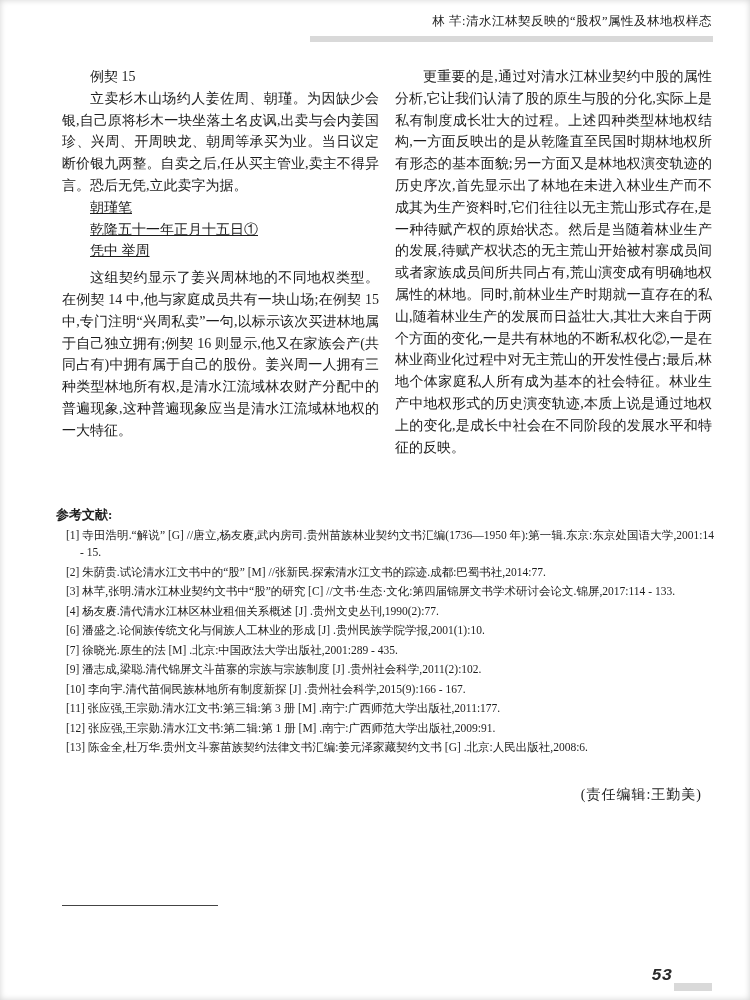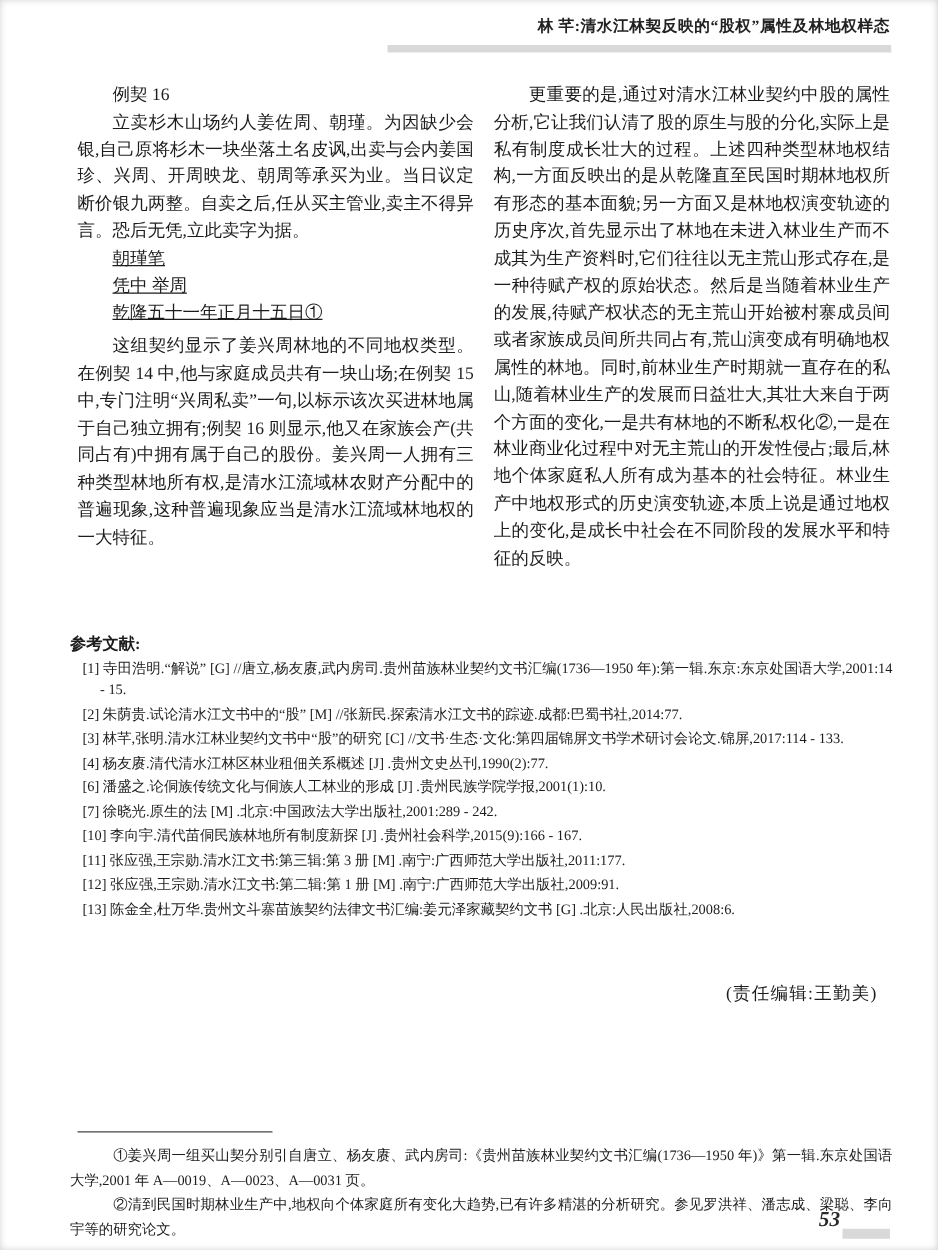"林 芊:清水江林契反映的“股权”属性及林地权样态" .running-header { font-weight: bold -> normal }
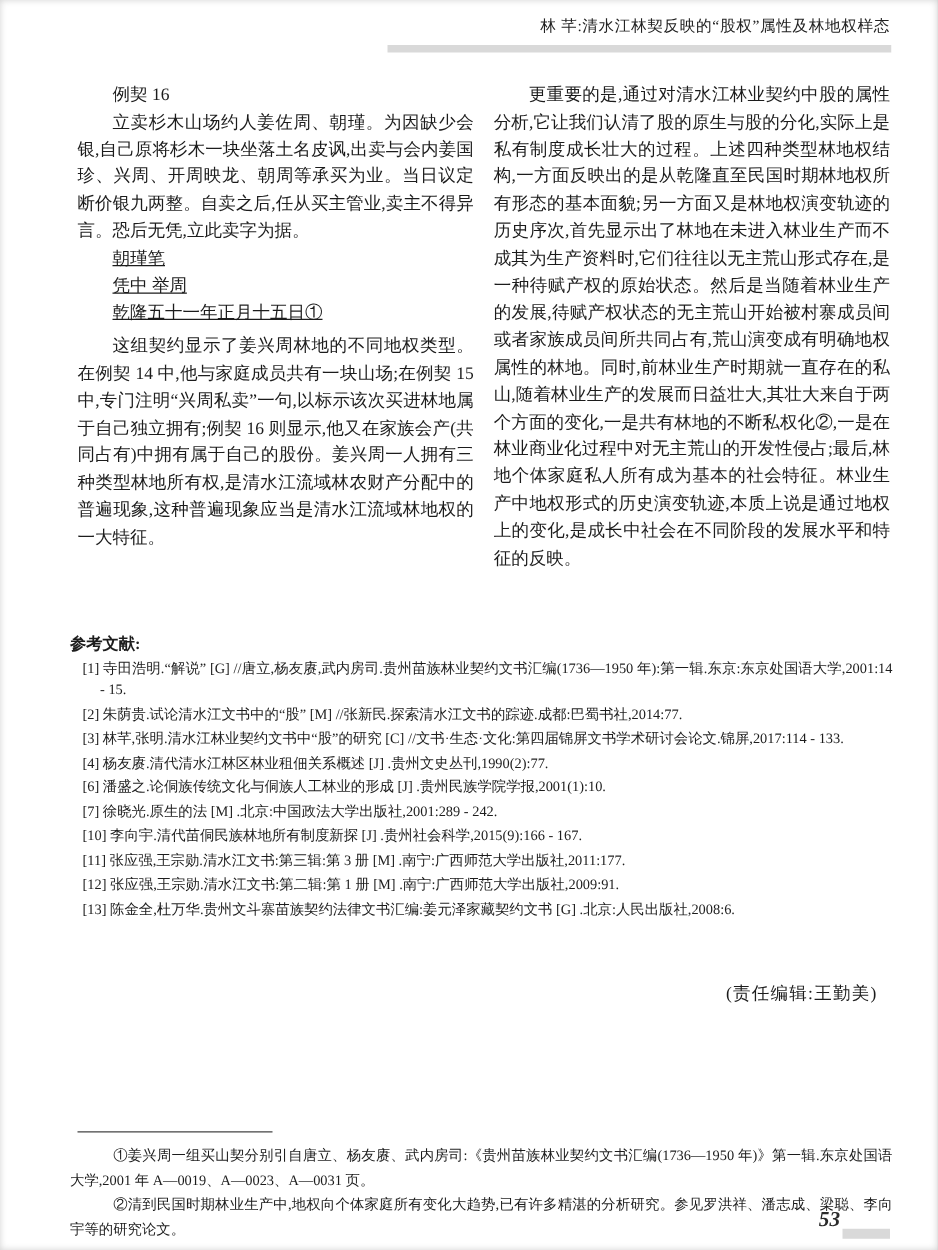"例契 16" p.indent { text: 16 -> 15 }
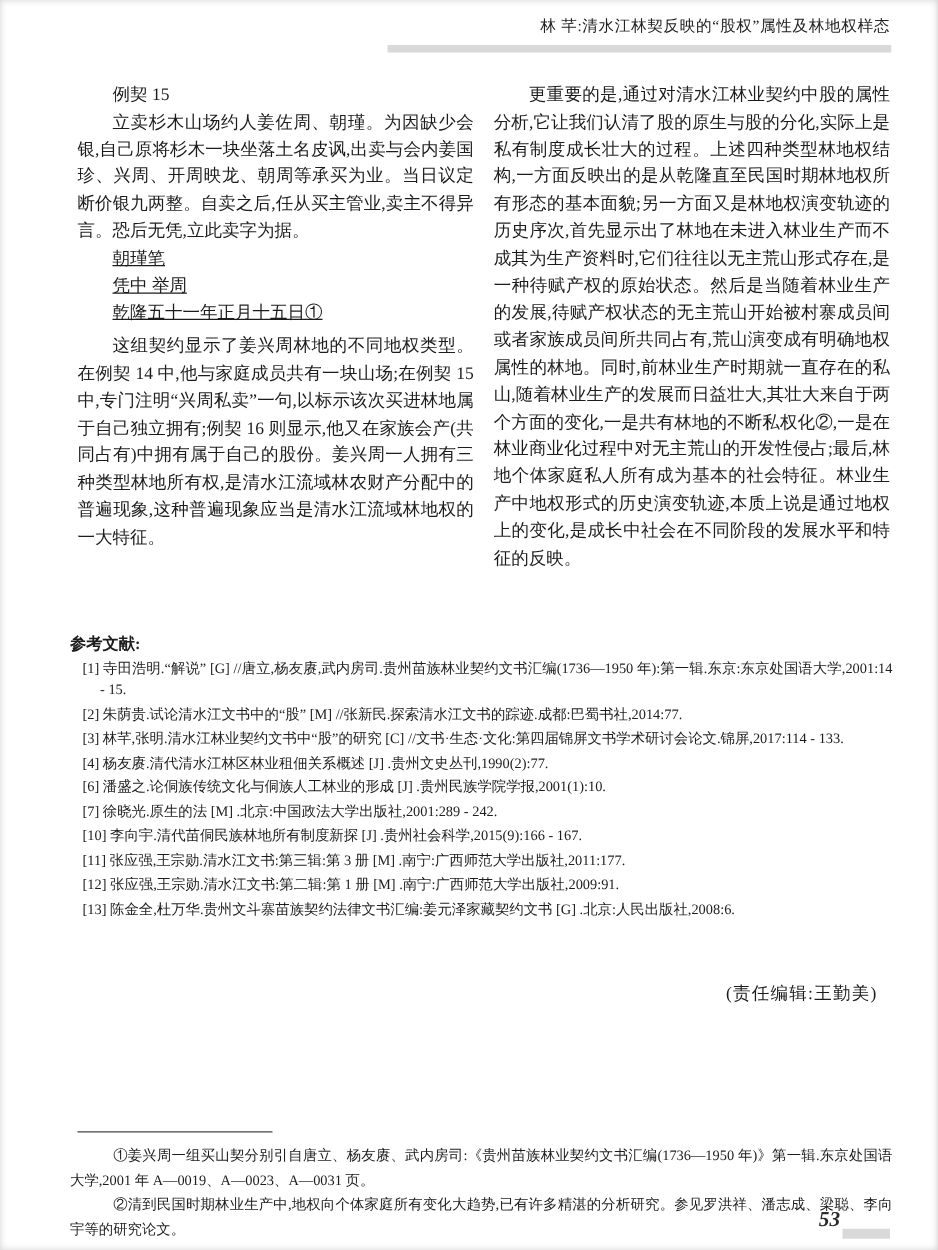"凭中 举周" p.sigline { order: before "乾隆五十一年正月十五日①" -> after "乾隆五十一年正月十五日①" }
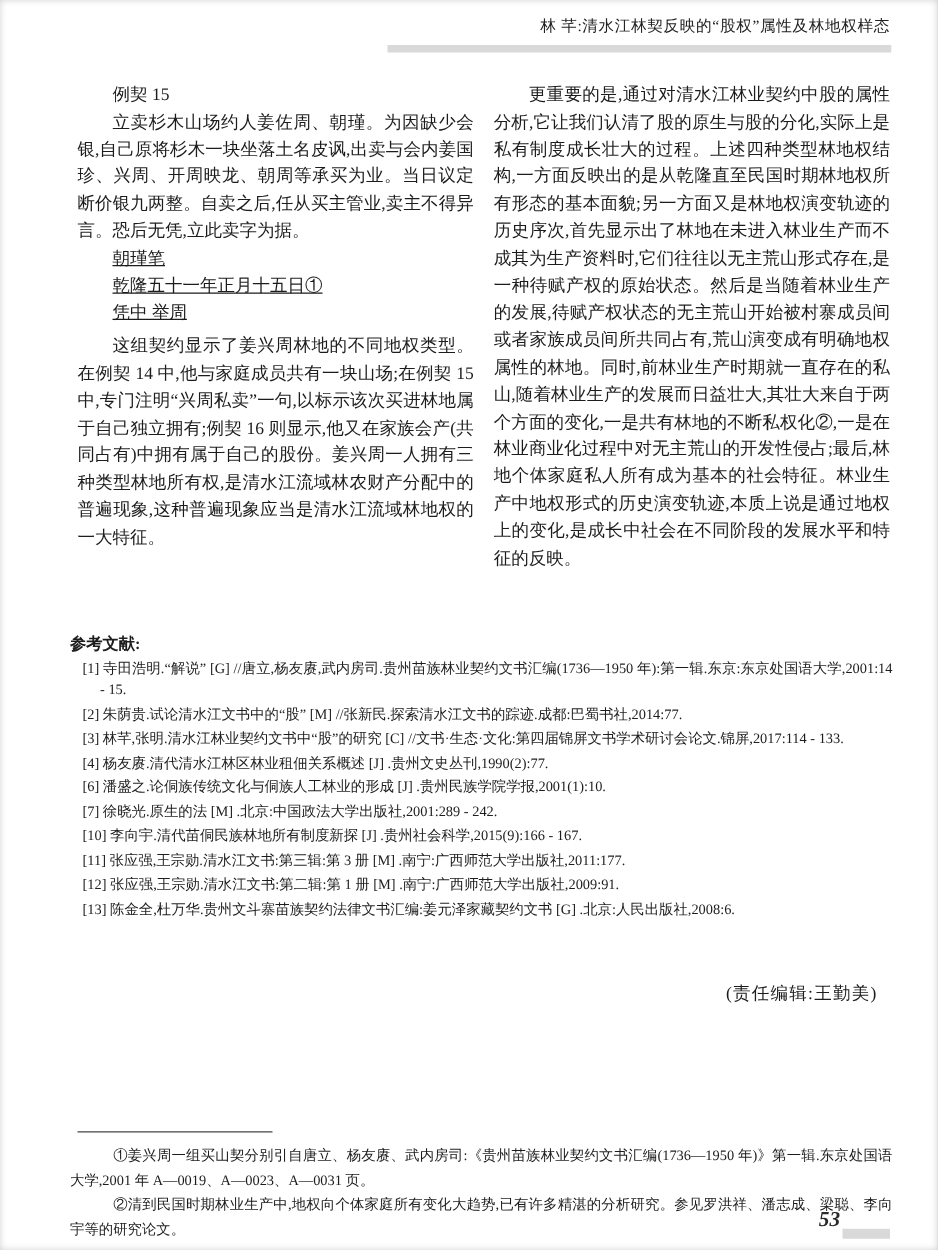"[7] 徐晓光.原生的法 [M] .北京:中国政法大学出版社,2001:289" div.ref { text: 242 -> 435 }
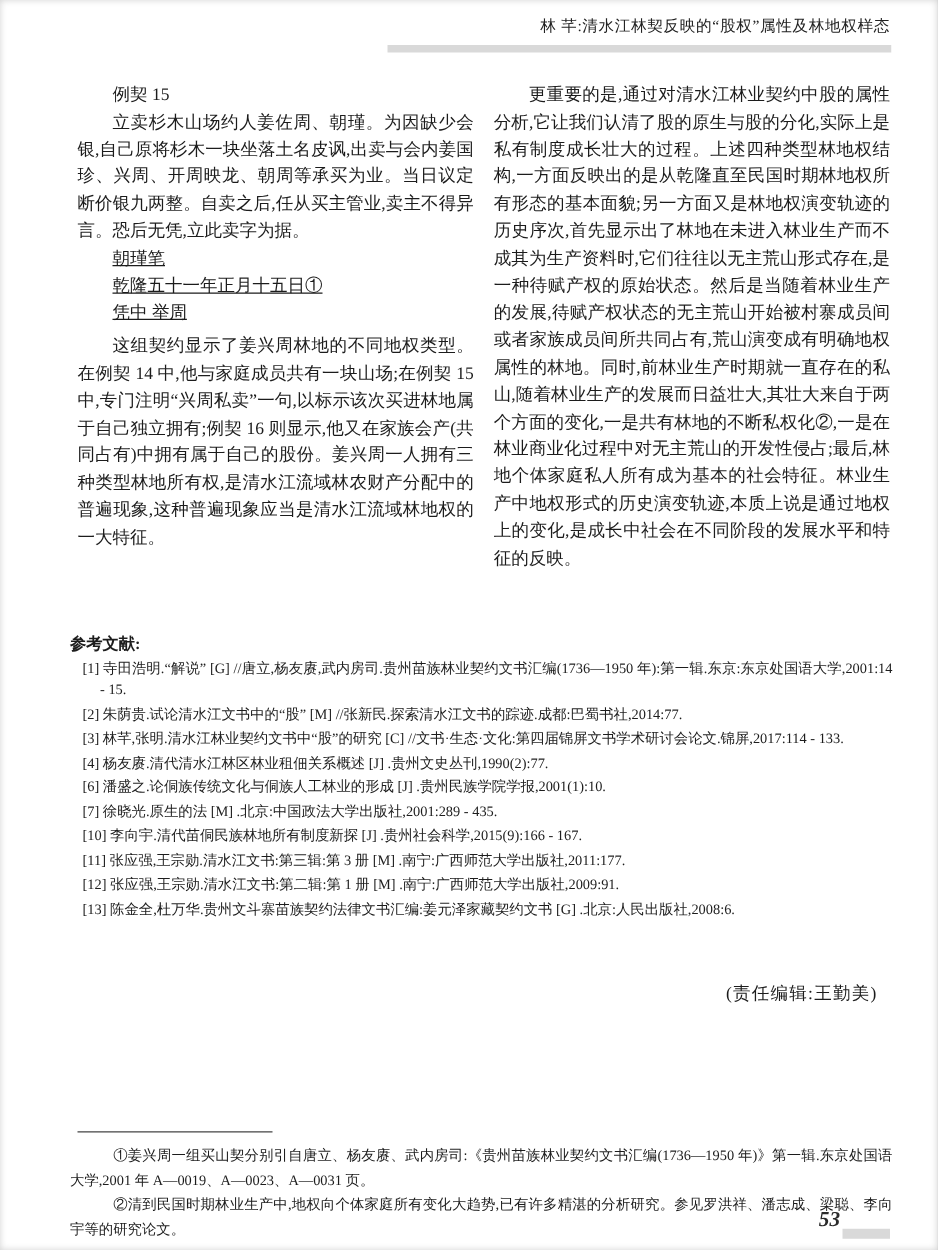"[9] 潘志成,梁聪.清代锦屏文斗苗寨的宗族与宗族制度 [J]" div.ref { html: none -> <div>[9] 潘志成,梁聪.清代锦屏文斗苗寨的宗族与宗族制度 [J] .贵州社会科学,2011(2):102.</div> }
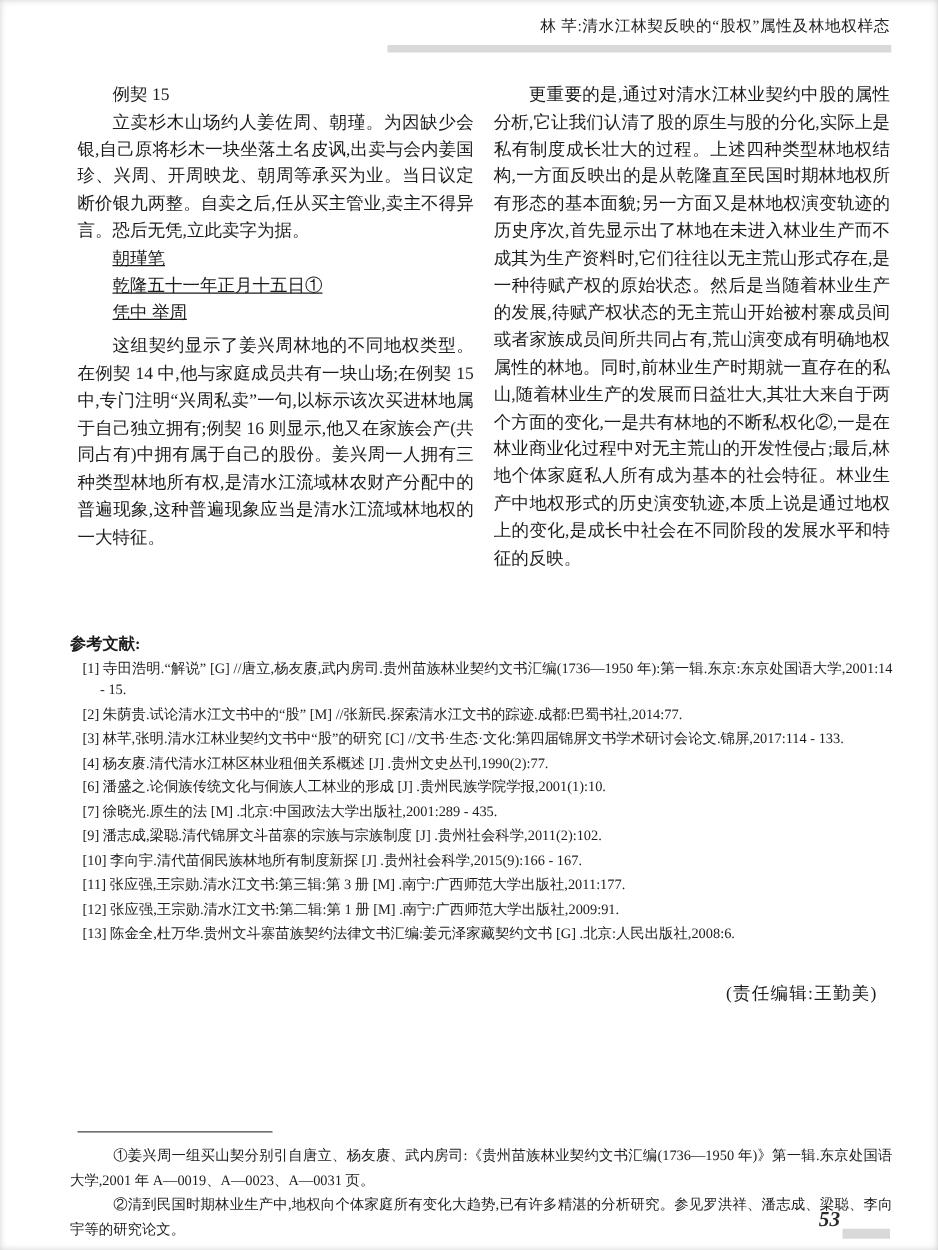"①姜兴周一组买山契分别引自唐立、杨友赓、武内房司:《贵州苗族林业契约文书汇编(1" div.footnotes { html: <div> <p>①姜兴周一组买山契分别引自唐立、杨友赓、武内房司:《贵州苗族林业契约文书汇编(1736—1950 年)》第一辑.东京处国语大学,2001 年 A—0019、A—0023、A—0031 页。</p> <p>②清到民国时期林业生产中,地权向个体家庭所有变化大趋势,已有许多精湛的分析研究。参见罗洪祥、潘志成、梁聪、李向宇等的研究论文。</p> </div> -> none }
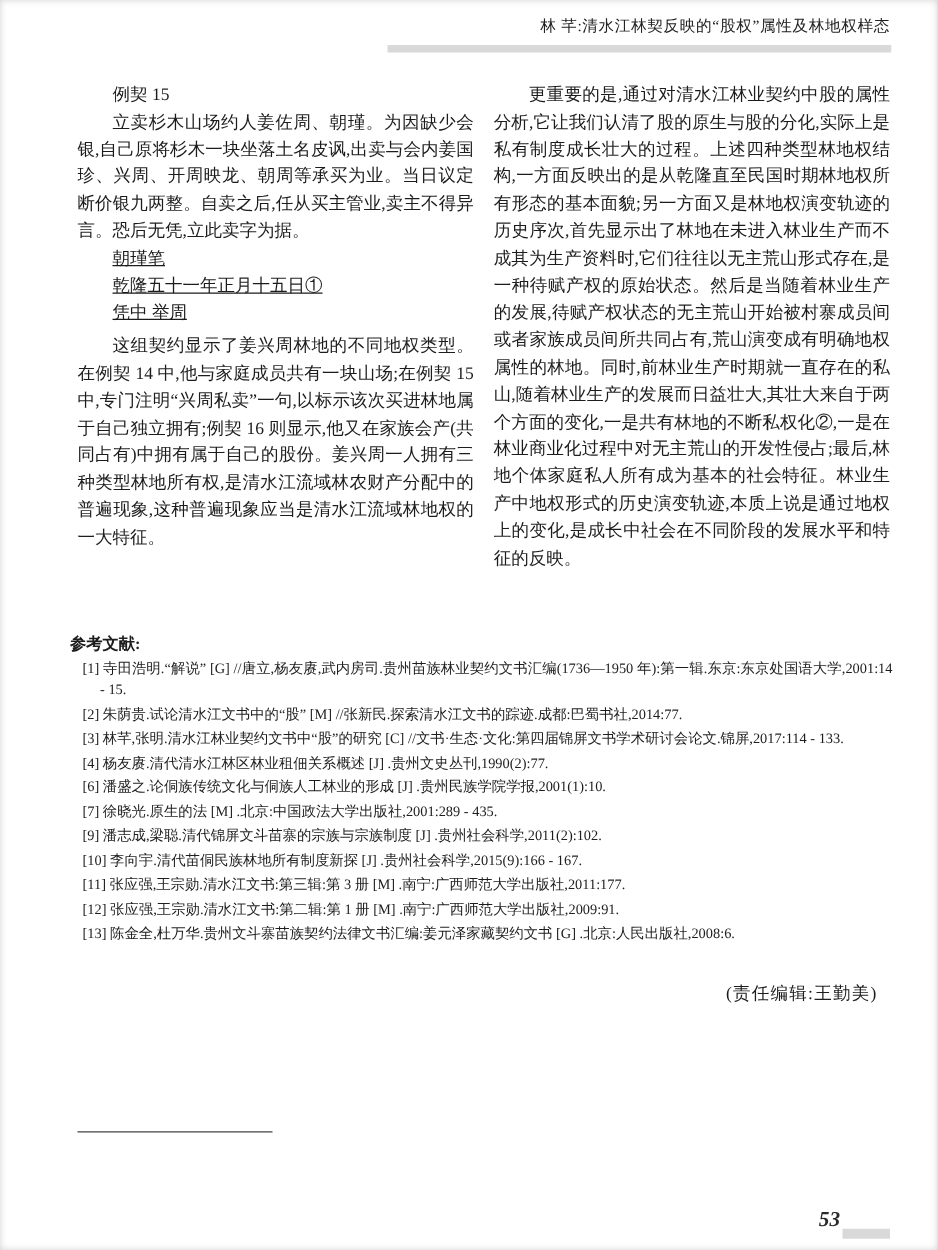"53" .page-number { font-family: Liberation Serif, serif -> Liberation Mono, monospace }
